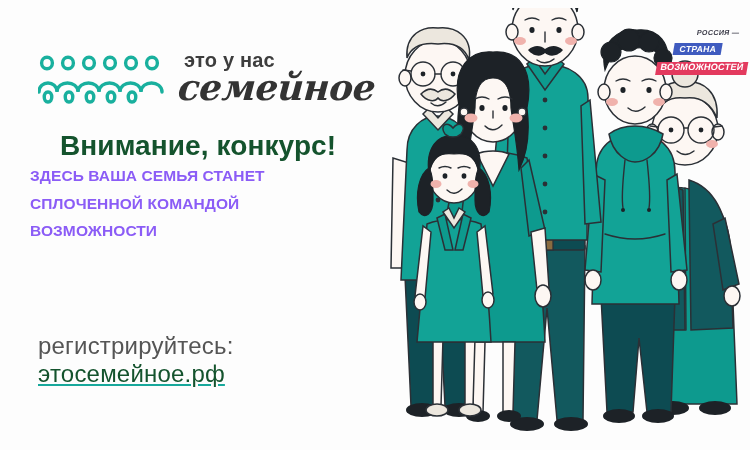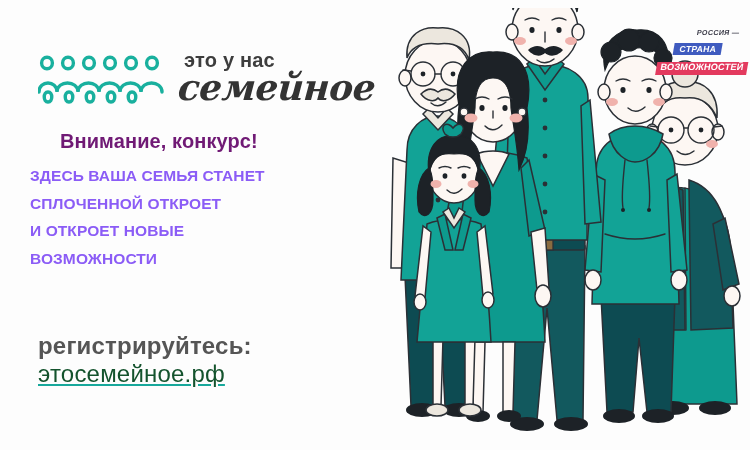"Внимание, конкурс!" .attention { color: #701a75 -> #14532d; font-size: 20px -> 28px }
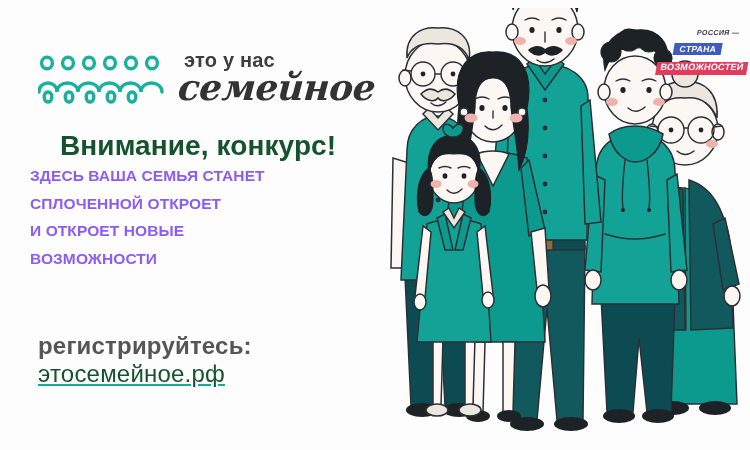"СПЛОЧЕННОЙ ОТКРОЕТ" div.caps-line { text: ОТКРОЕТ -> КОМАНДОЙ }
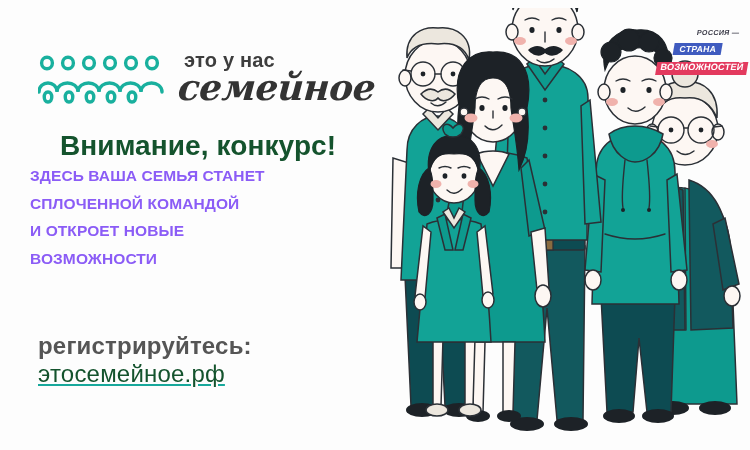"И ОТКРОЕТ НОВЫЕ" div.caps-line { html: <div>И ОТКРОЕТ НОВЫЕ</div> -> none }
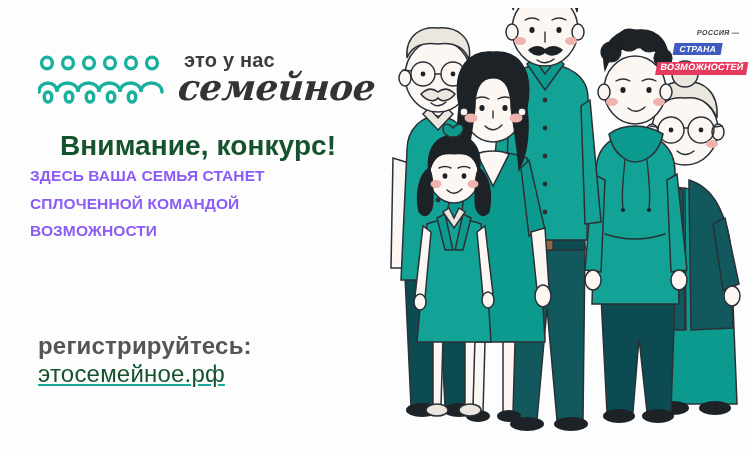"регистрируйтесь:" .register-label { font-weight: 700 -> 400 }
